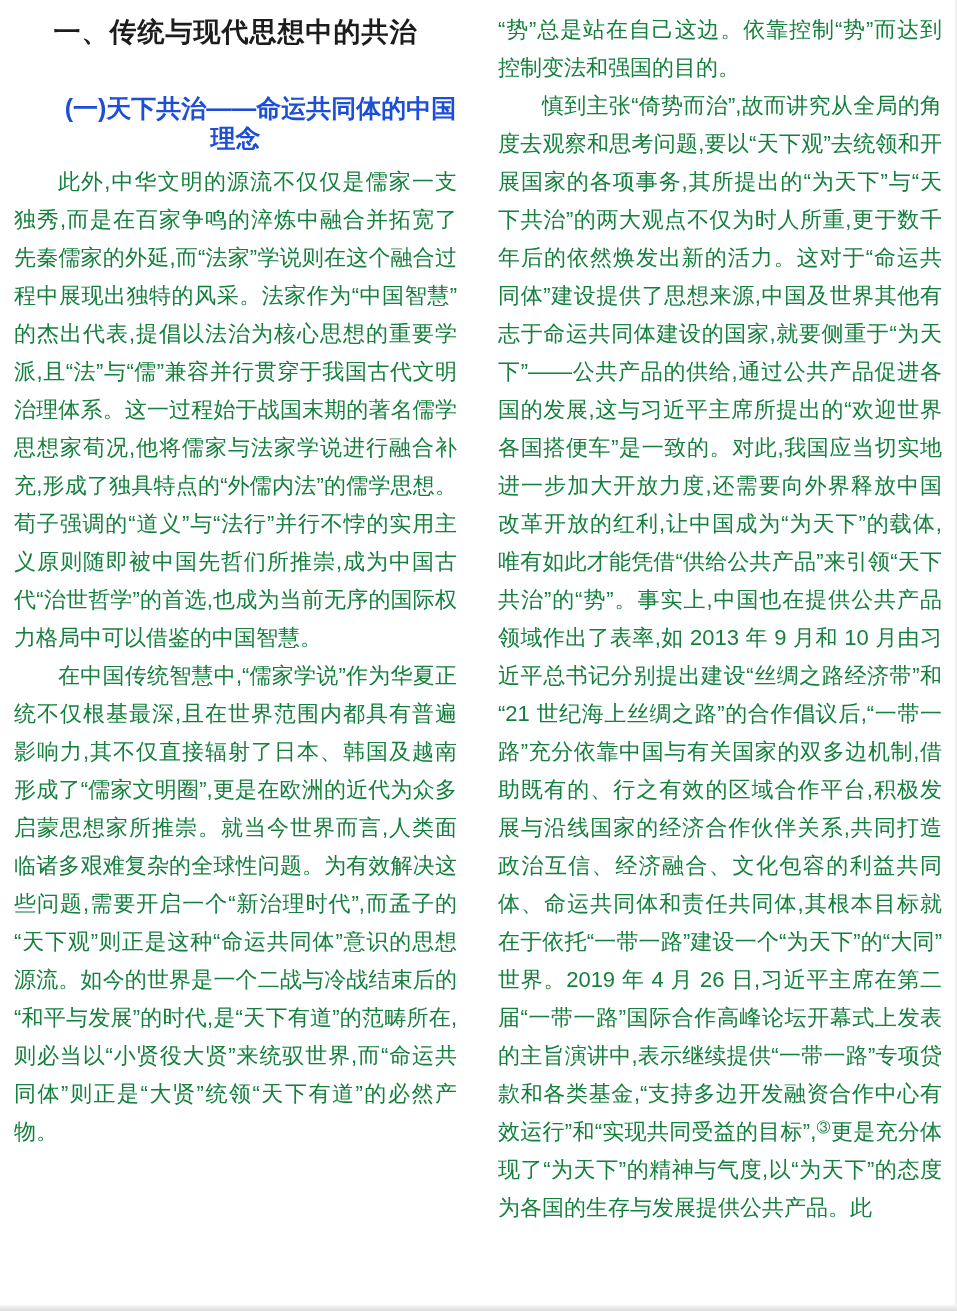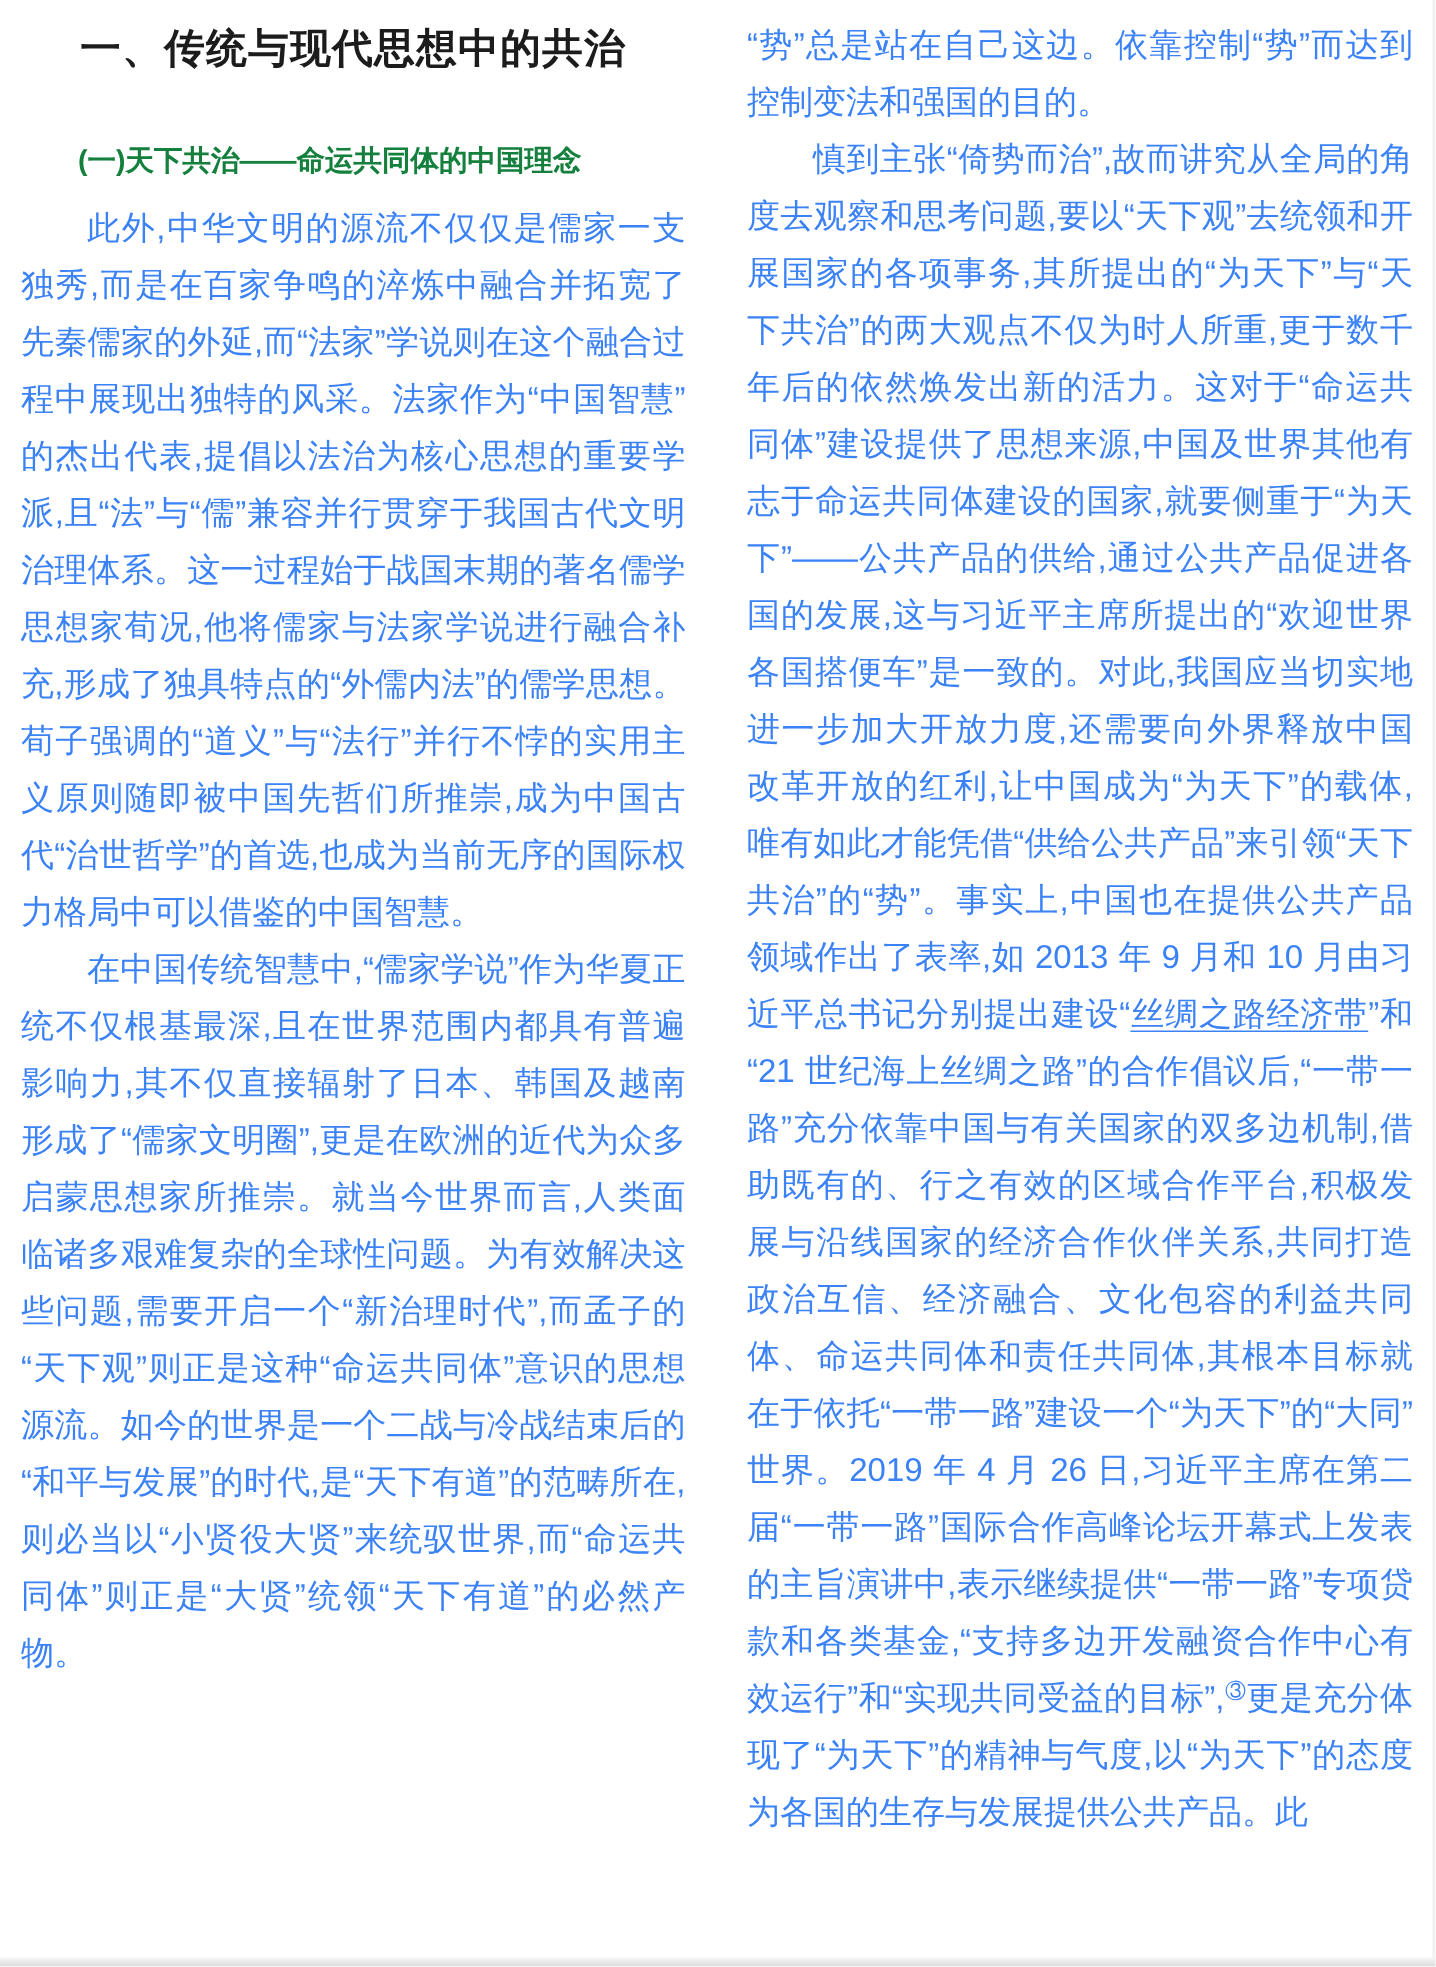"“势”总是站在自己这边。依靠控制“势”而达到控制变法和强国的目的。" p.para { color: #3b82f6 -> #15803d }
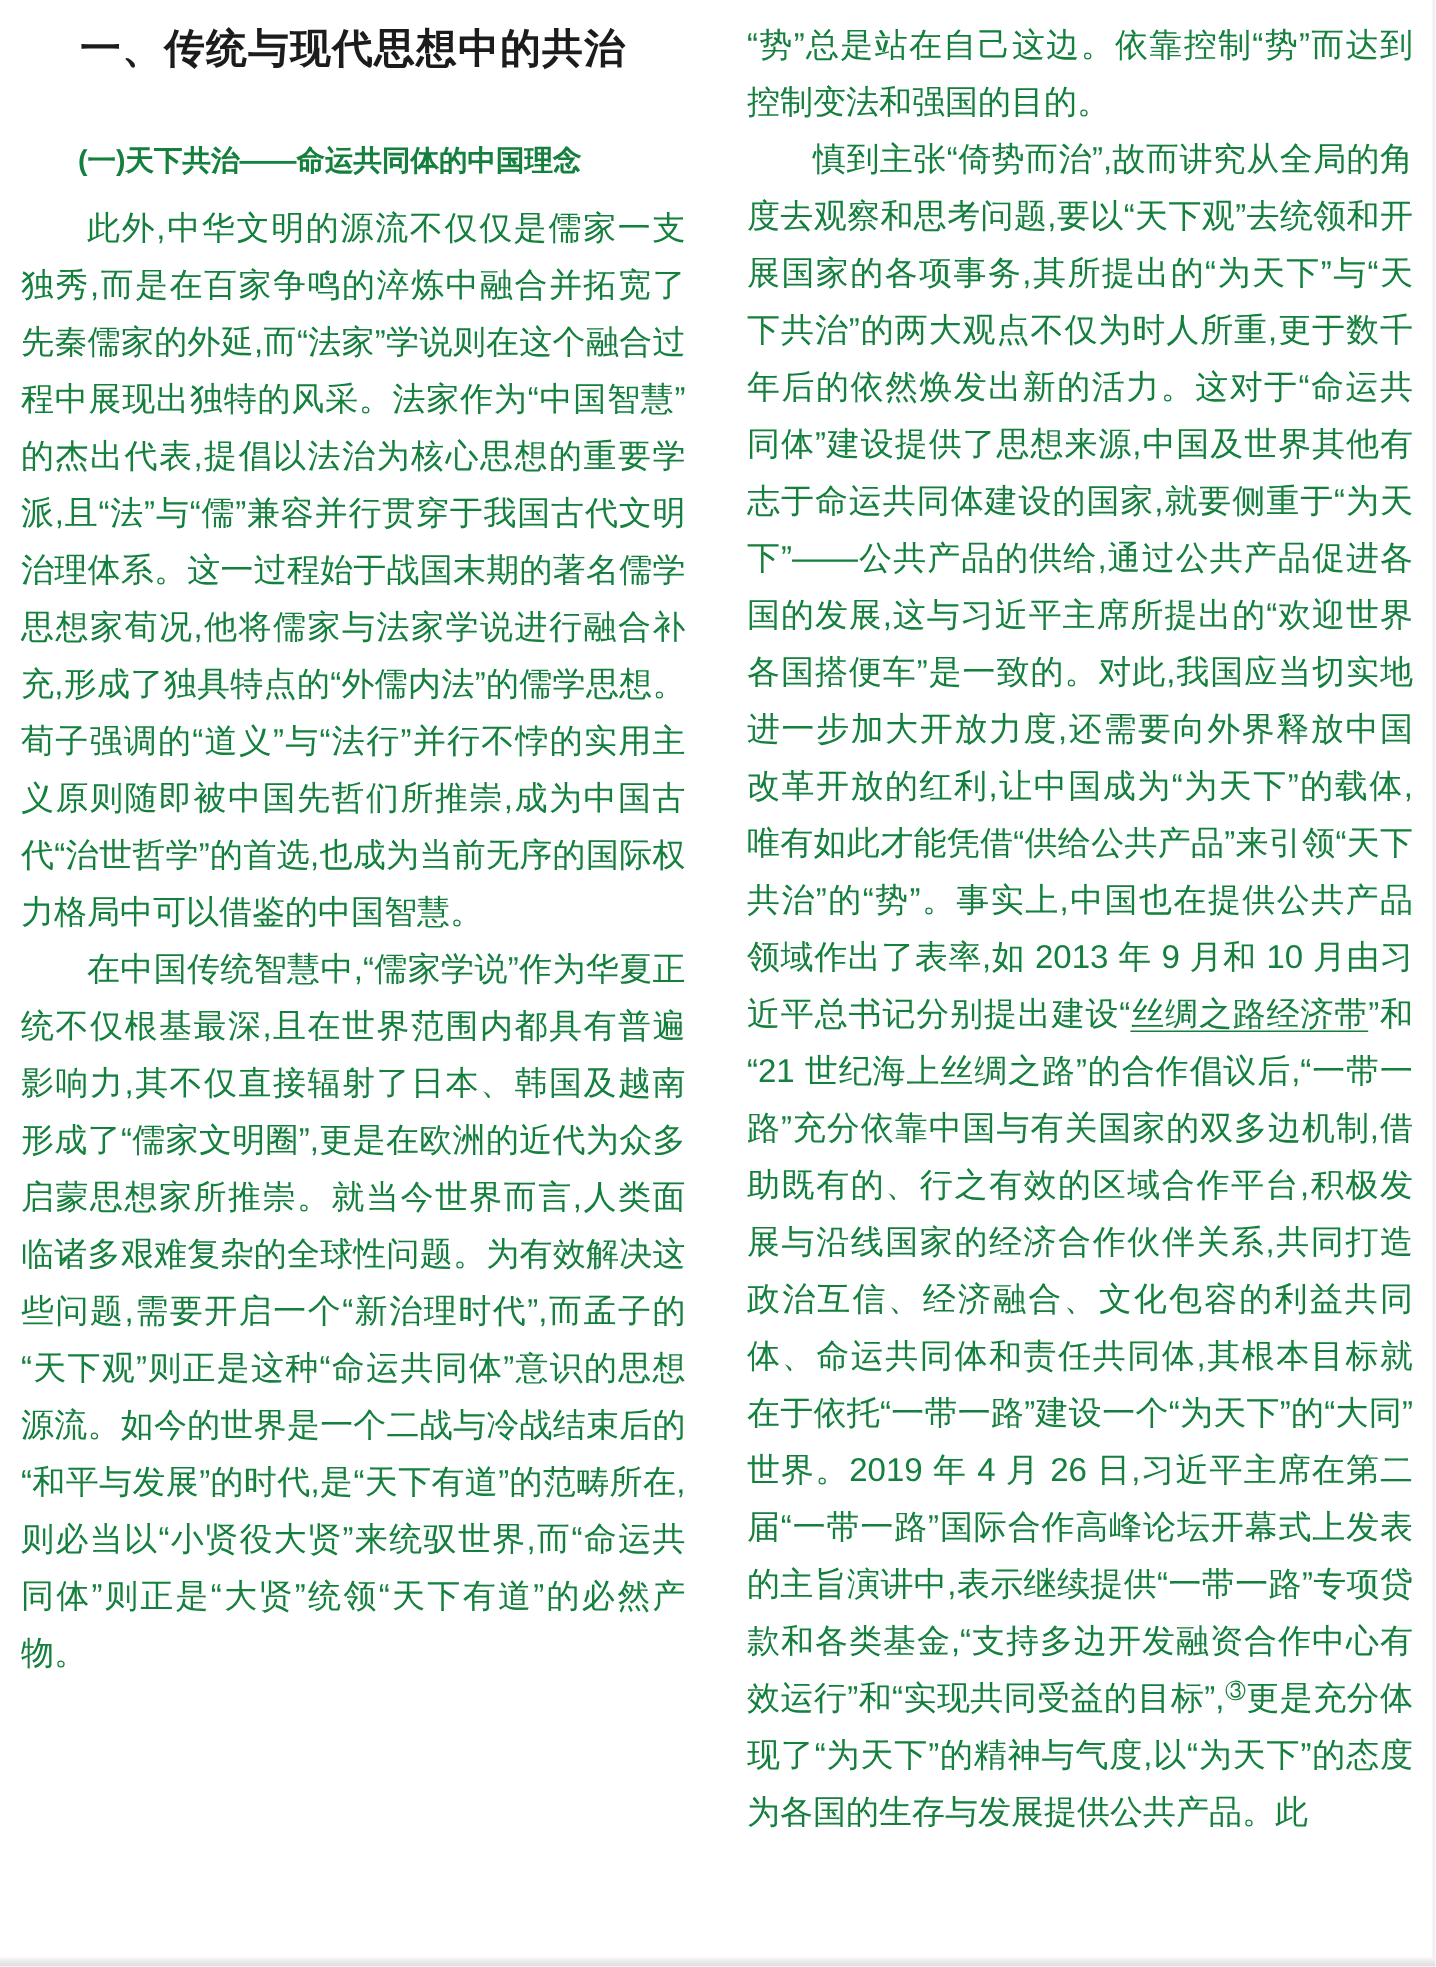"(一)天下共治——命运共同体的中国理念" h2.subtitle { color: #15803d -> #1d4ed8; font-size: 19px -> 25px; text-align: left -> center }
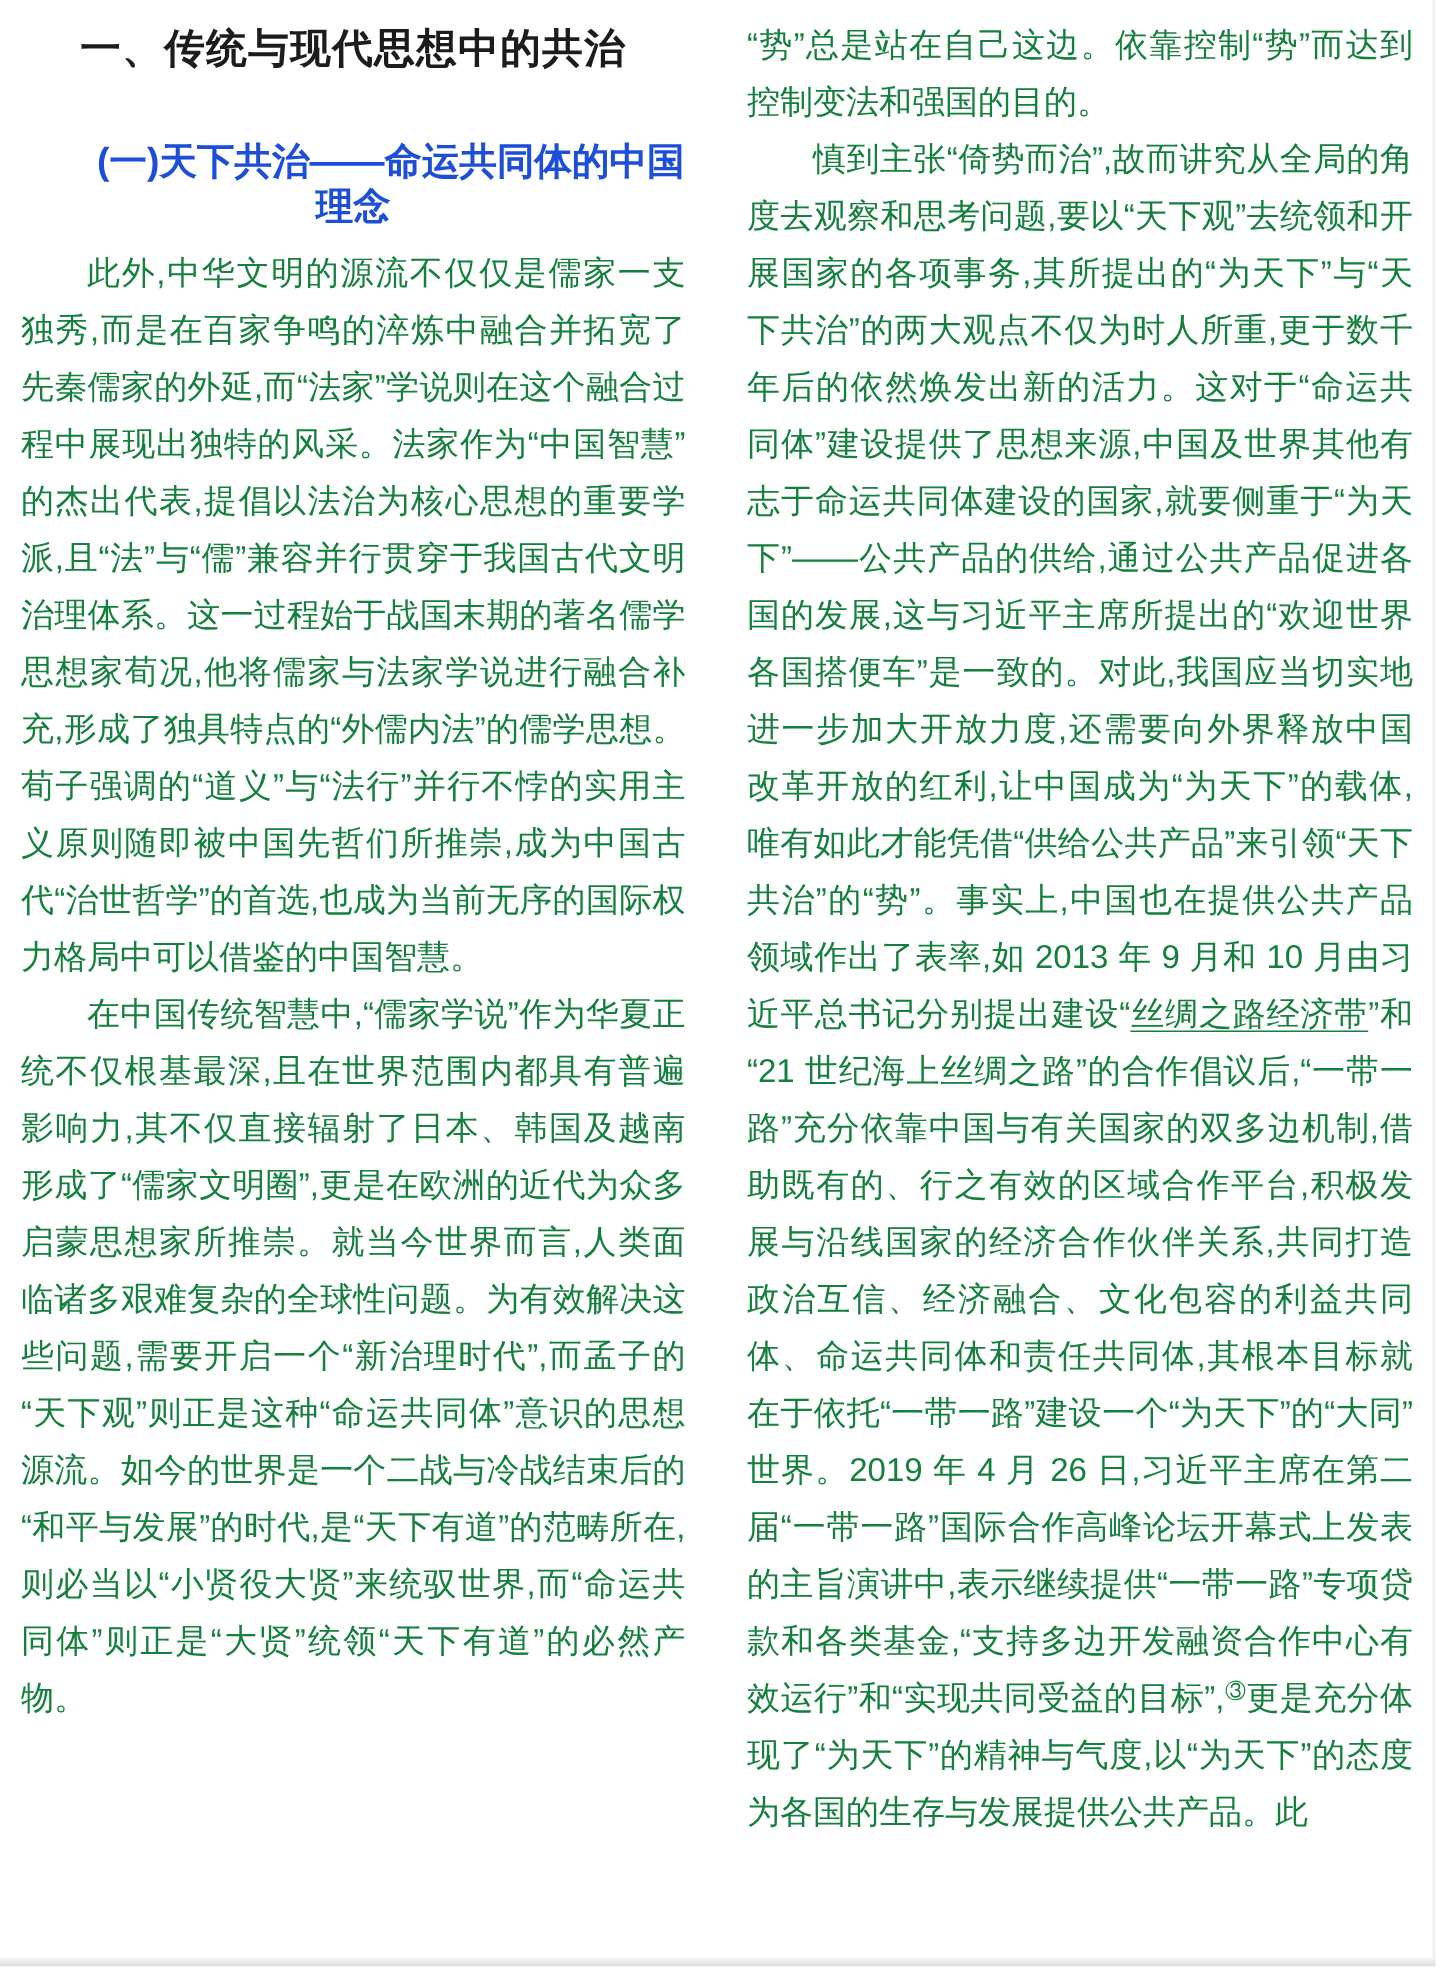"丝绸之路经济带" span.u { text-decoration: underline -> none }
